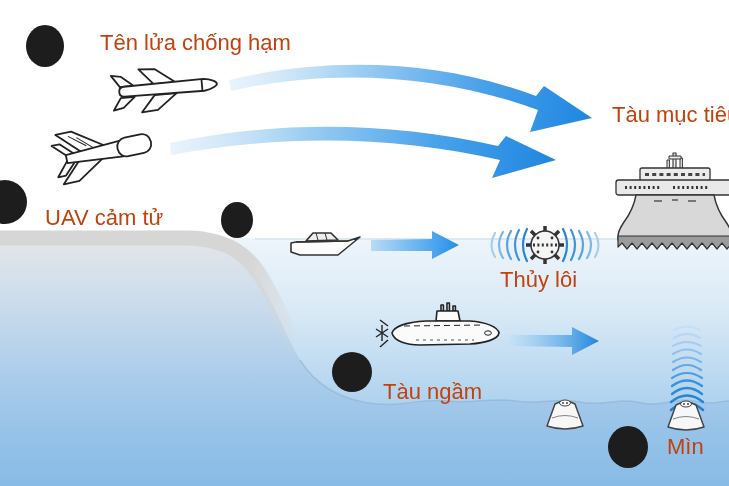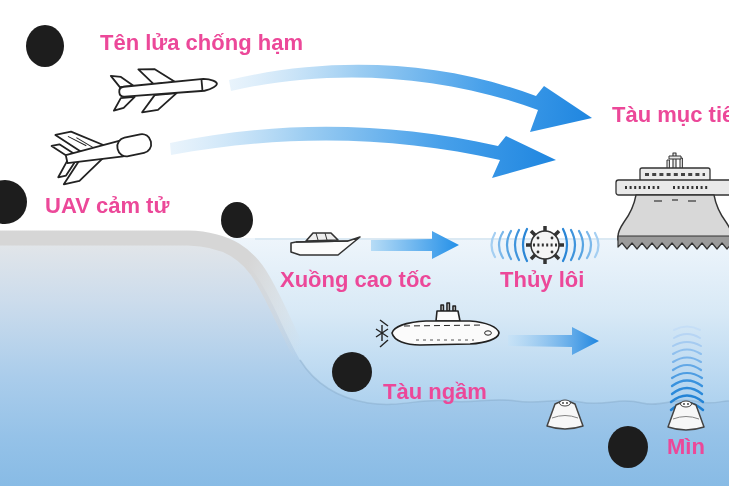"Tên lửa chống hạm" .lbl { color: #ec4899 -> #c2410c; font-weight: 700 -> 400 }
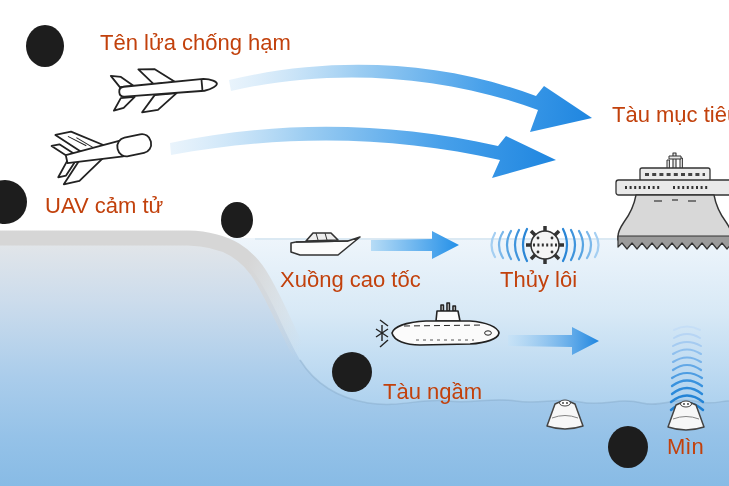"UAV cảm tử" div.lbl { top: 192px -> 204px }
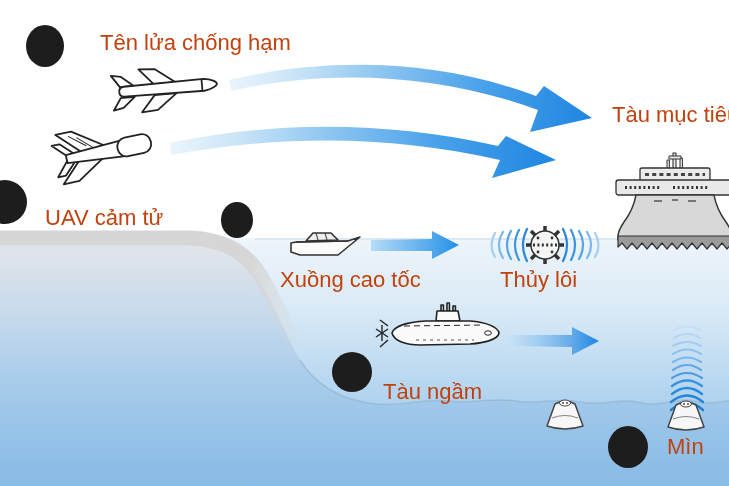"Xuồng cao tốc" div.lbl { html: <div>Xuồng cao tốc</div> -> none }
